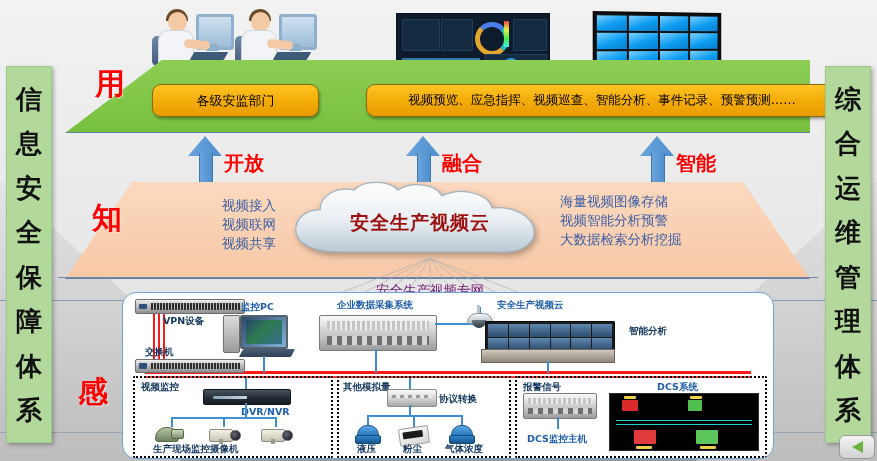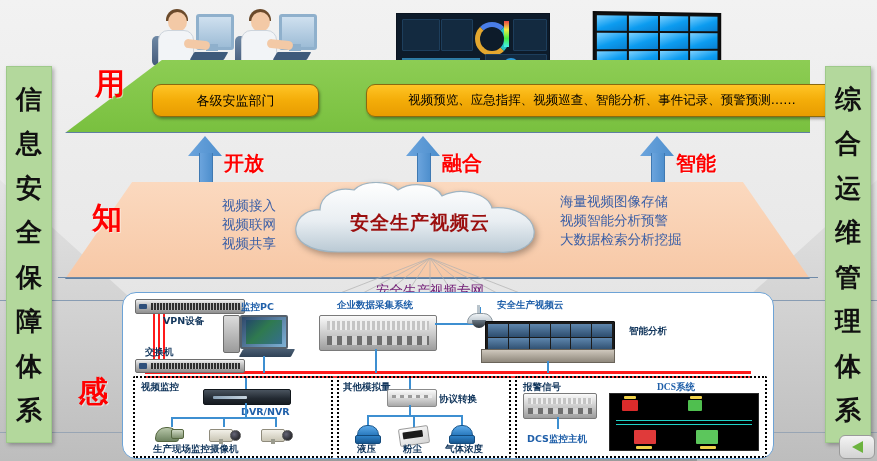"DCS系统" div.dev-label { font-family: Liberation Serif, serif -> none }
